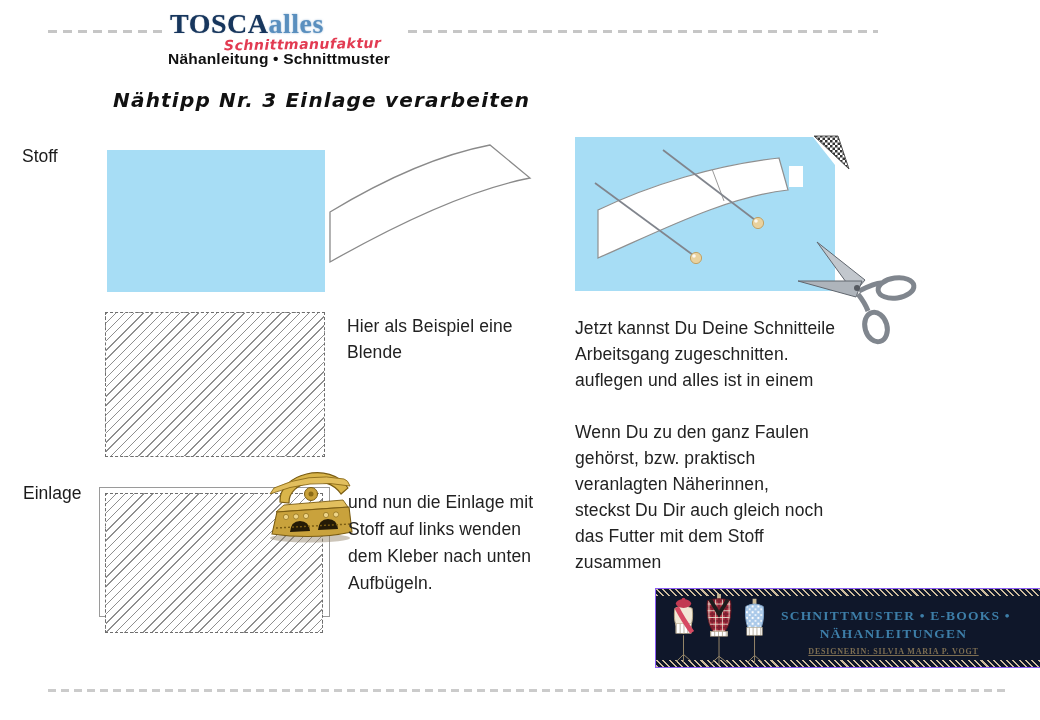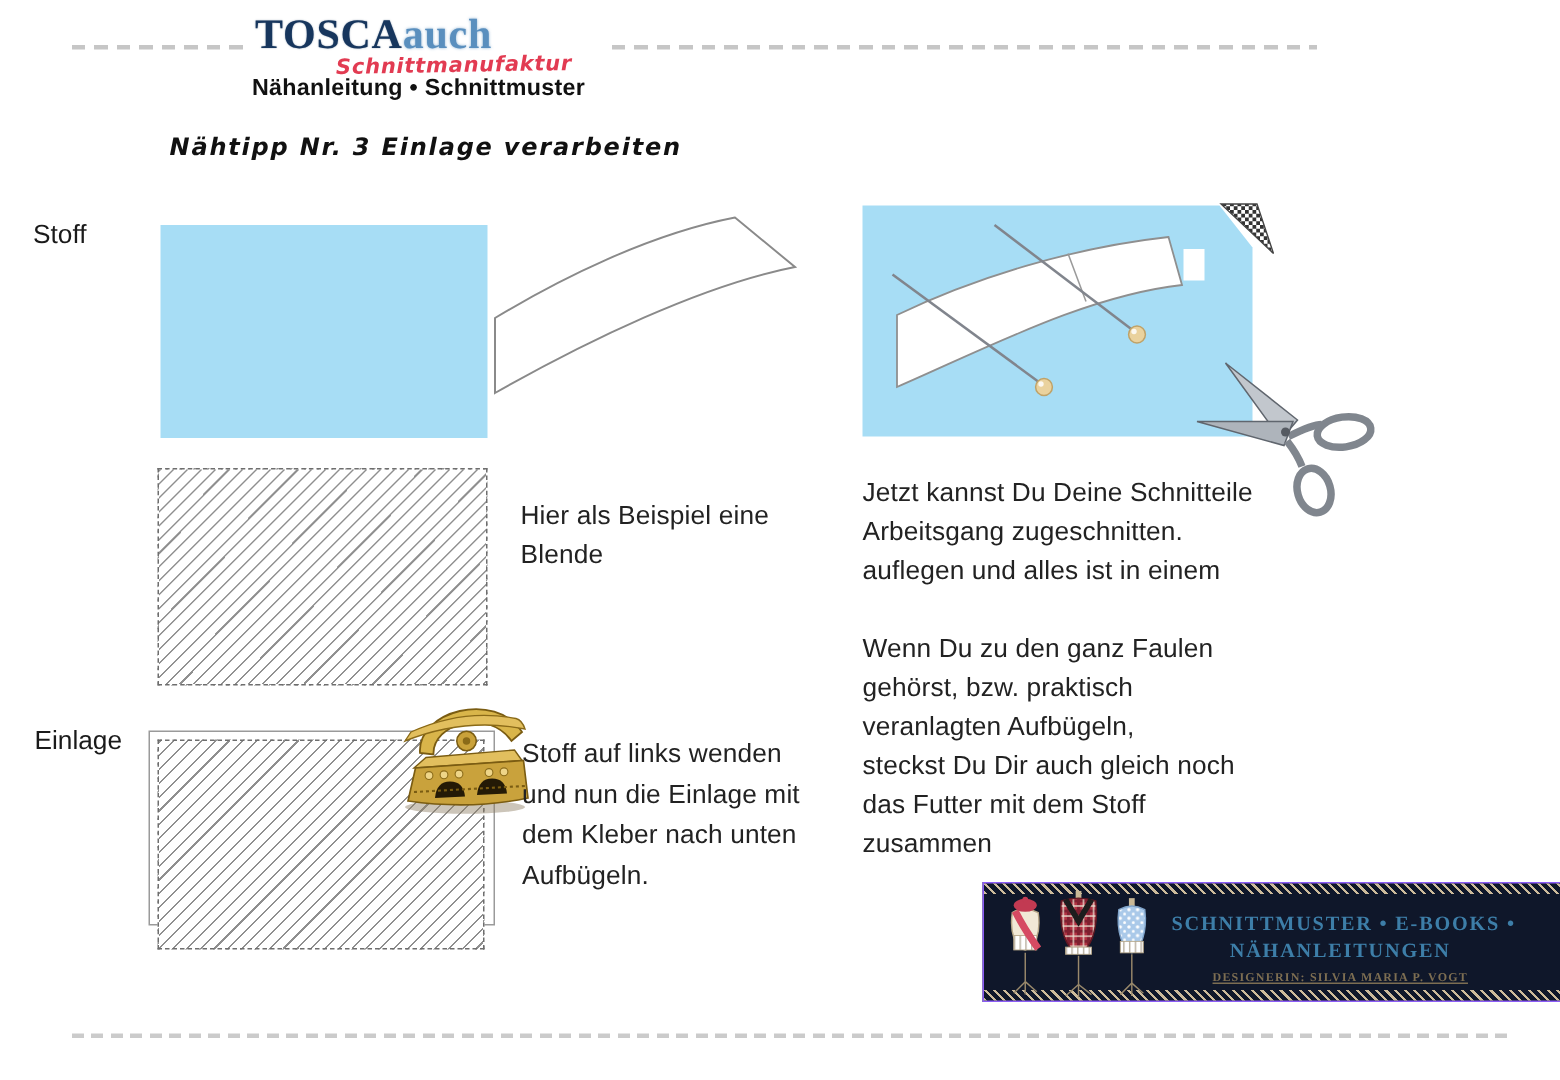"auch" span.brand-secondary { text: auch -> alles }
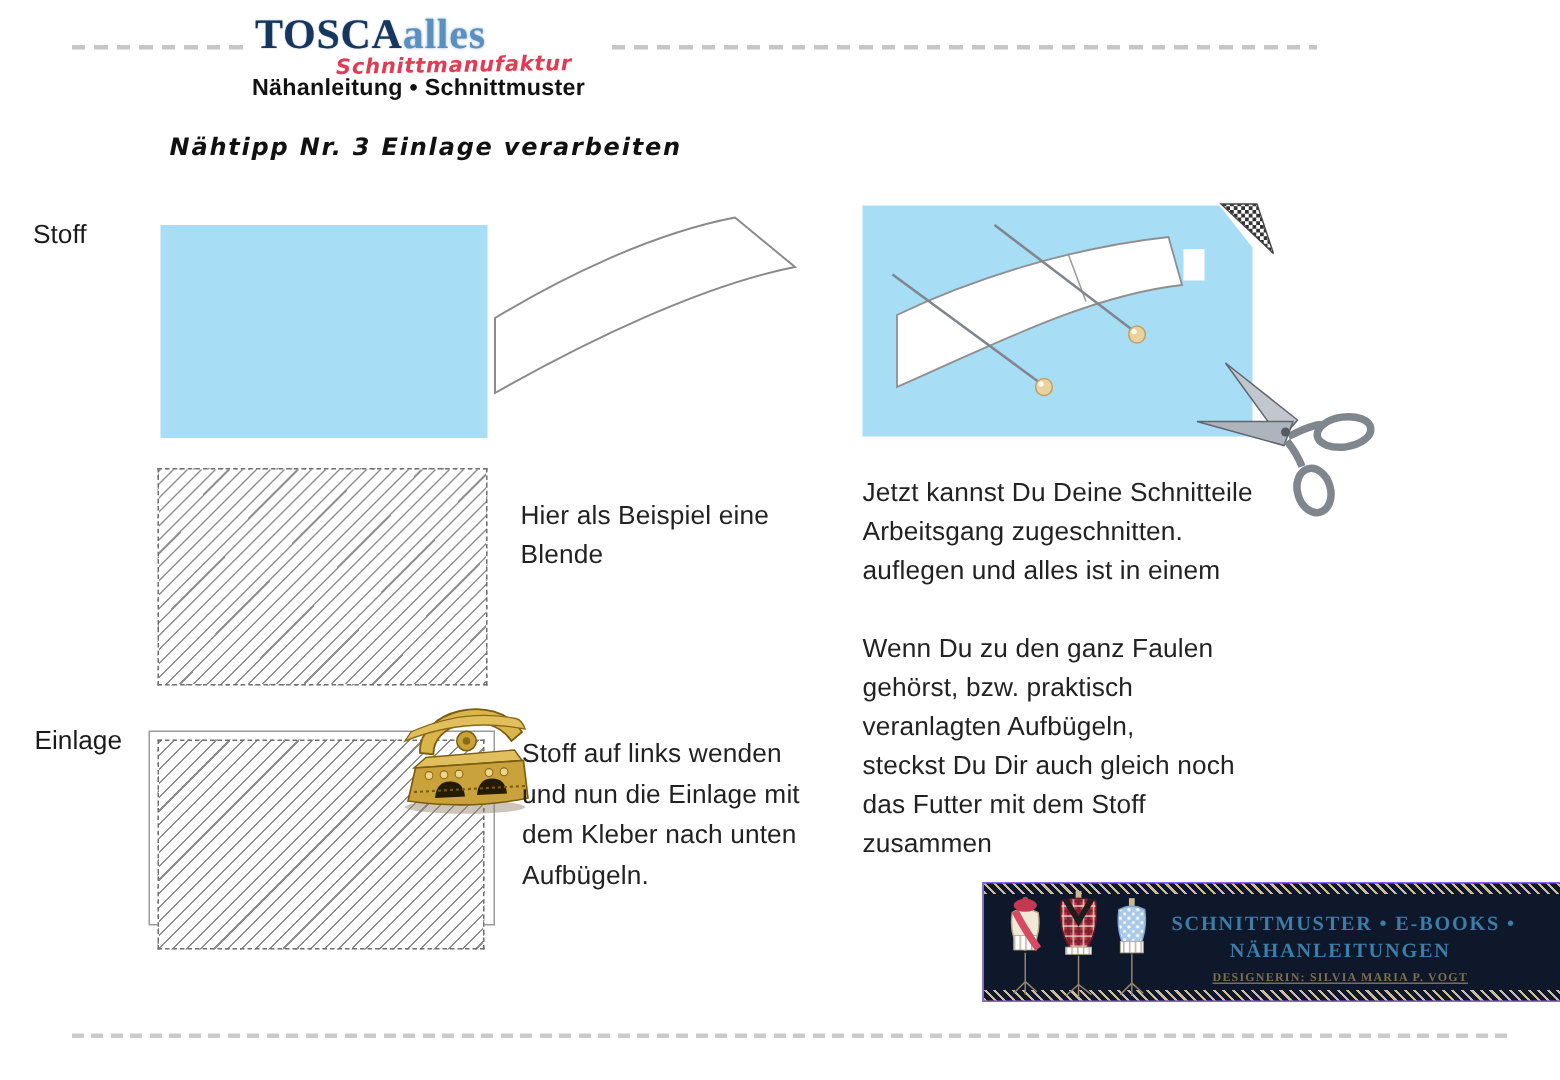"Nähtipp Nr. 3 Einlage verarbeiten" .page-title { font-size: 16px -> 20px }
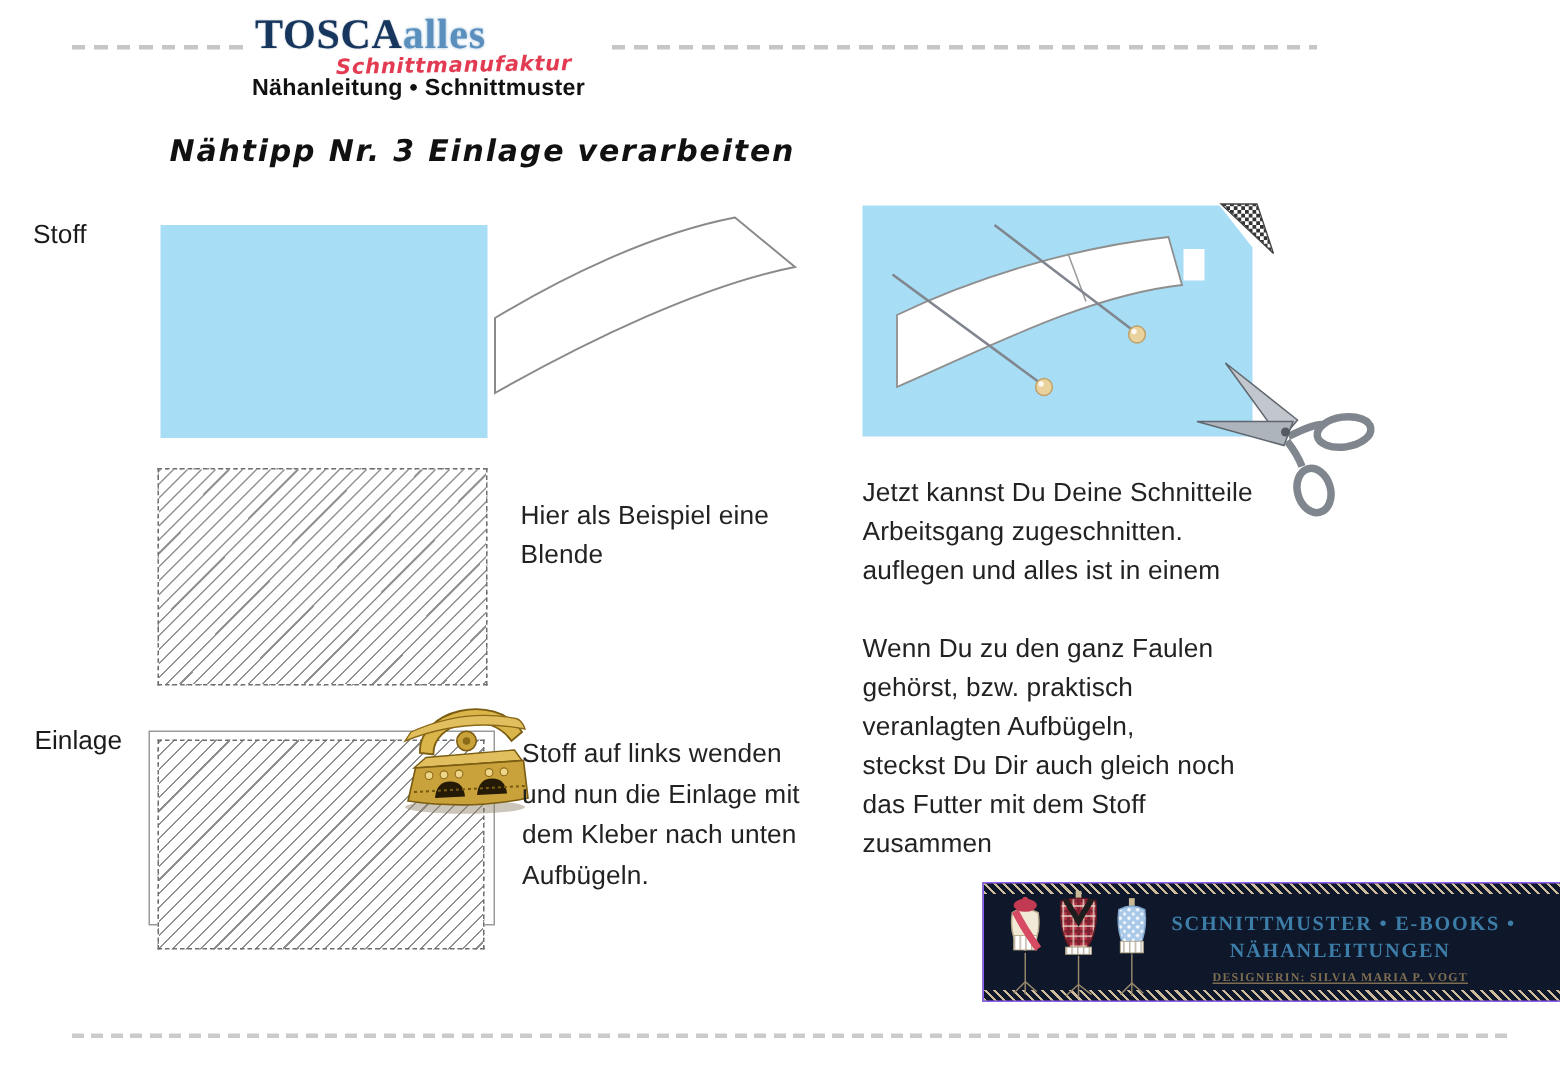"Hier als Beispiel eine" div.para { margin-top: 17px -> none }
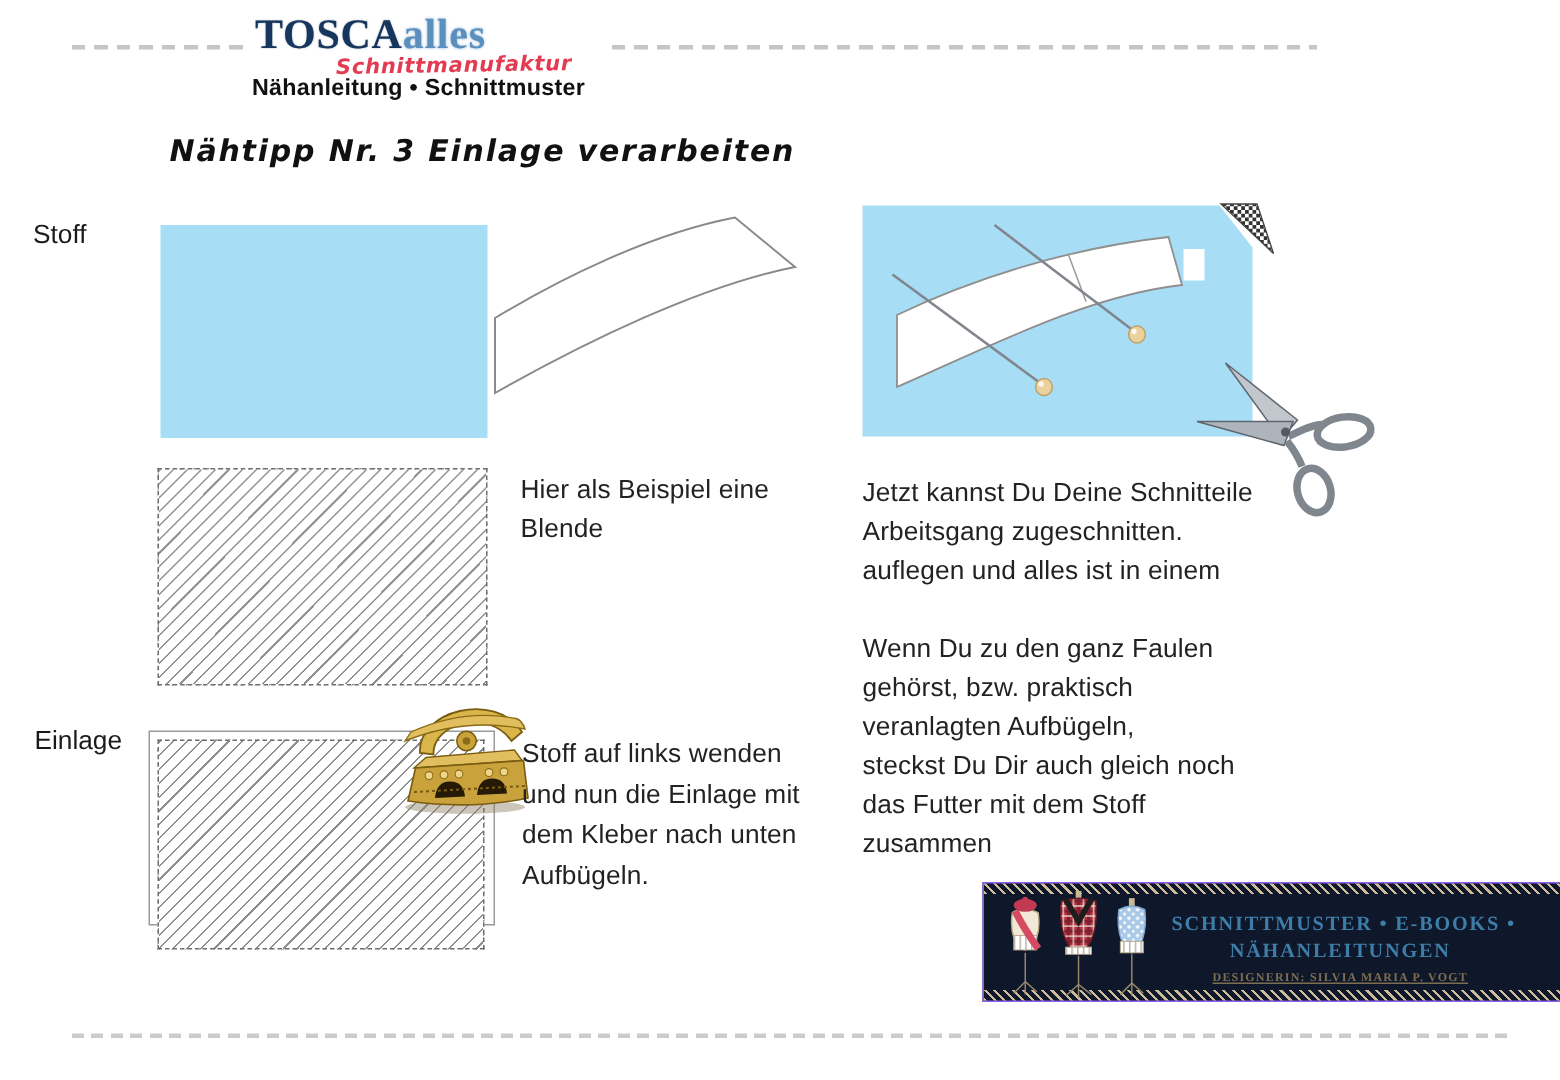"veranlagten Aufbügeln," span.ln { text: Aufbügeln -> Näherinnen }
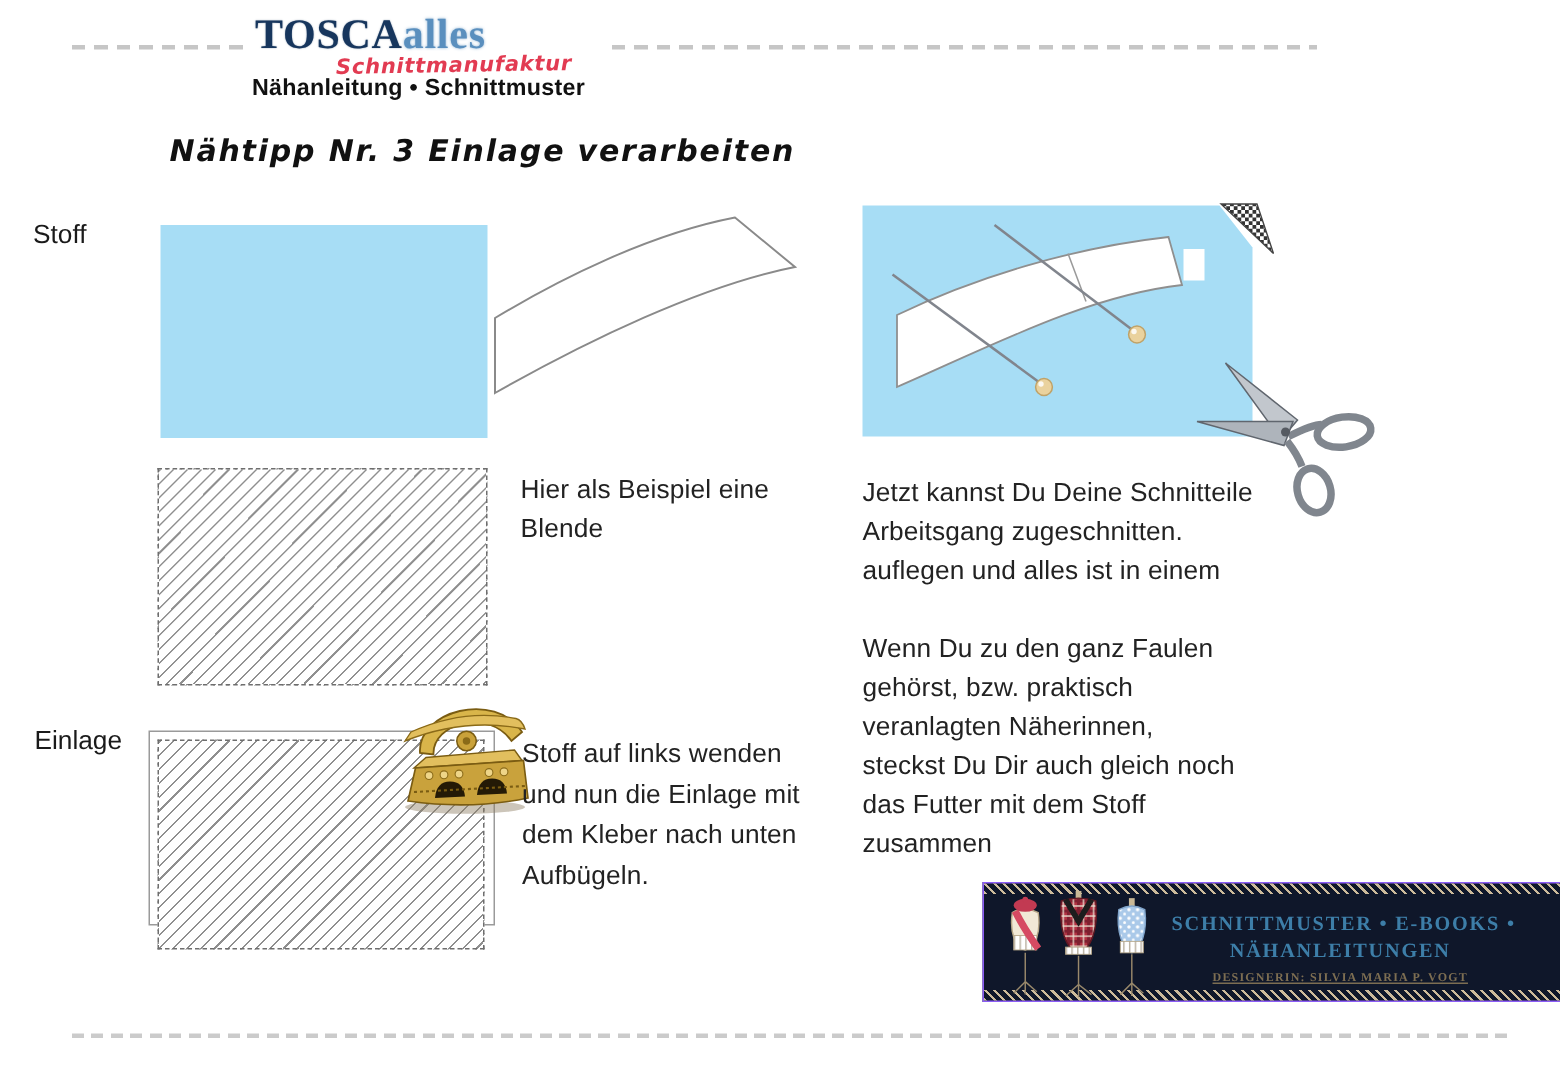"Stoff auf links wenden" span.ln { order: before "und nun die Einlage mit" -> after "und nun die Einlage mit" }
